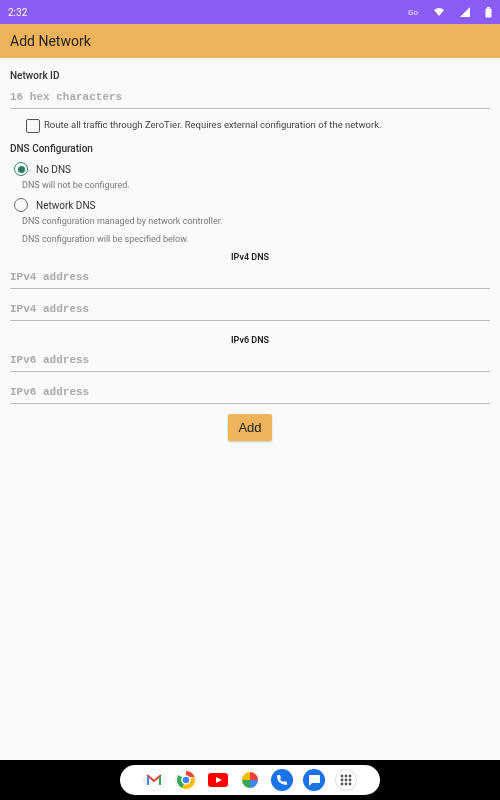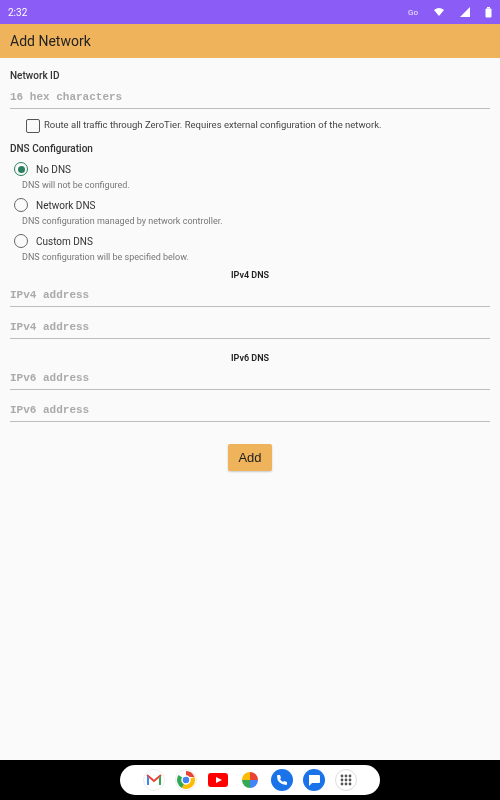"Custom DNS" div.radio-row { html: <div> <div></div> <div>Custom DNS</div> </div> -> none }
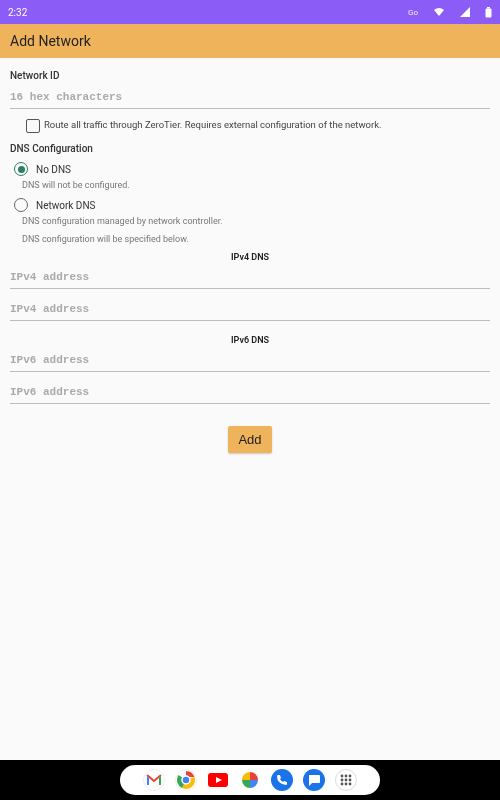"Add" .add-btn-wrap { margin-top: 14px -> 2px }
